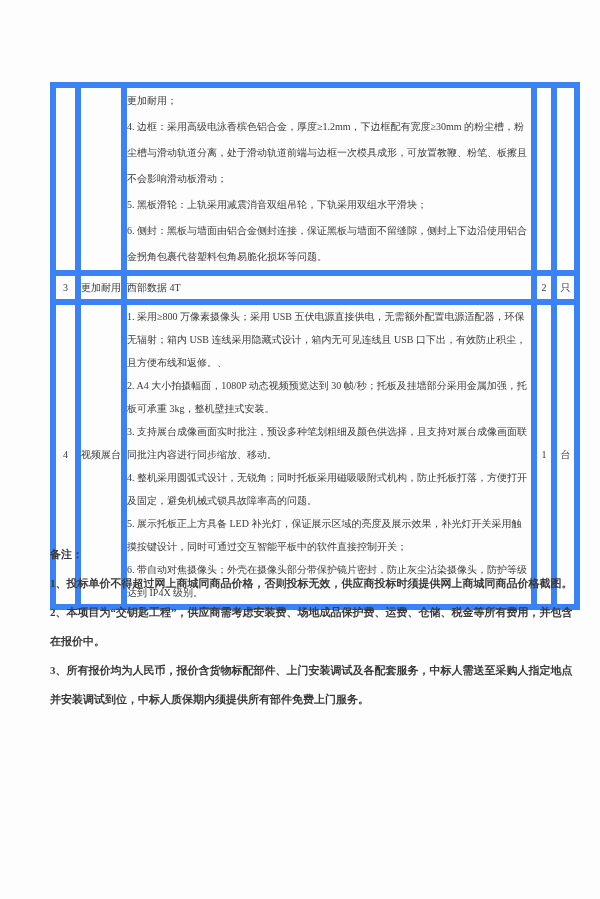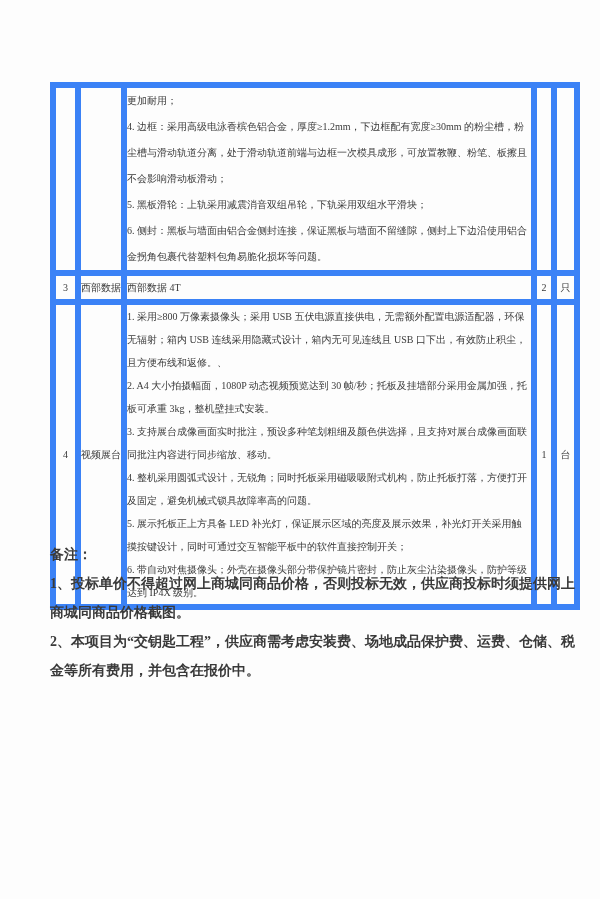"西部数据" td.c-center { text: 西部数据 -> 更加耐用 }
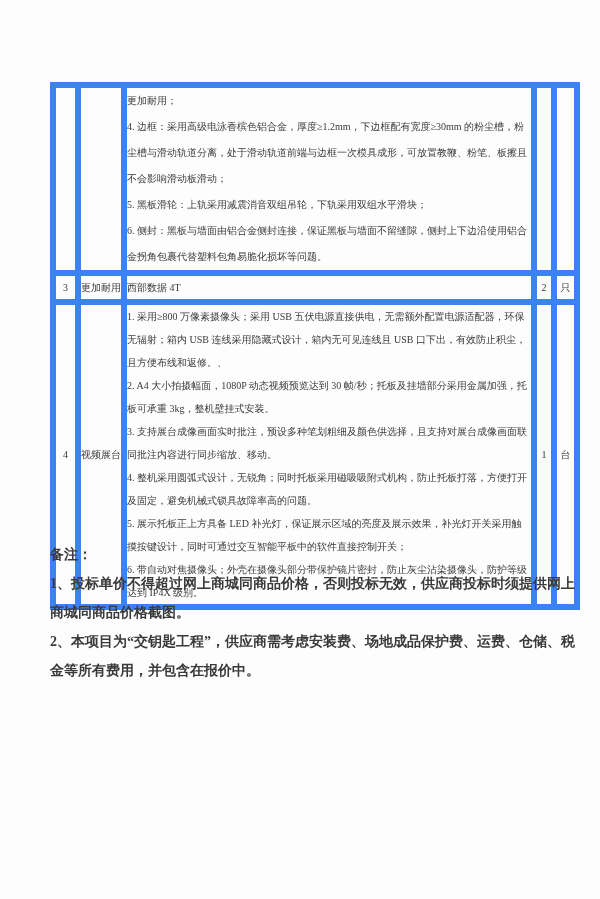"备注：" .notes { font-size: 14px -> 11px }
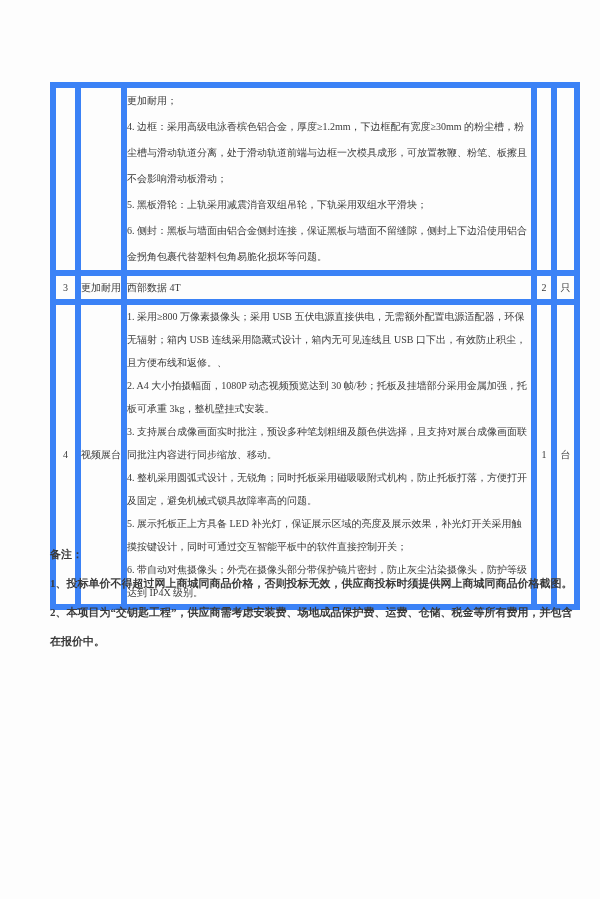"3、所有报价均为人民币，报价含货物标配部件、上门安装调试及各配套服务，中标人需送" p.note-item { html: none -> <p>3、所有报价均为人民币，报价含货物标配部件、上门安装调试及各配套服务，中标人需送至采购人指定地点并安装调试到位，中标人质保期内须提供所有部件免费上门服务。</p> }
